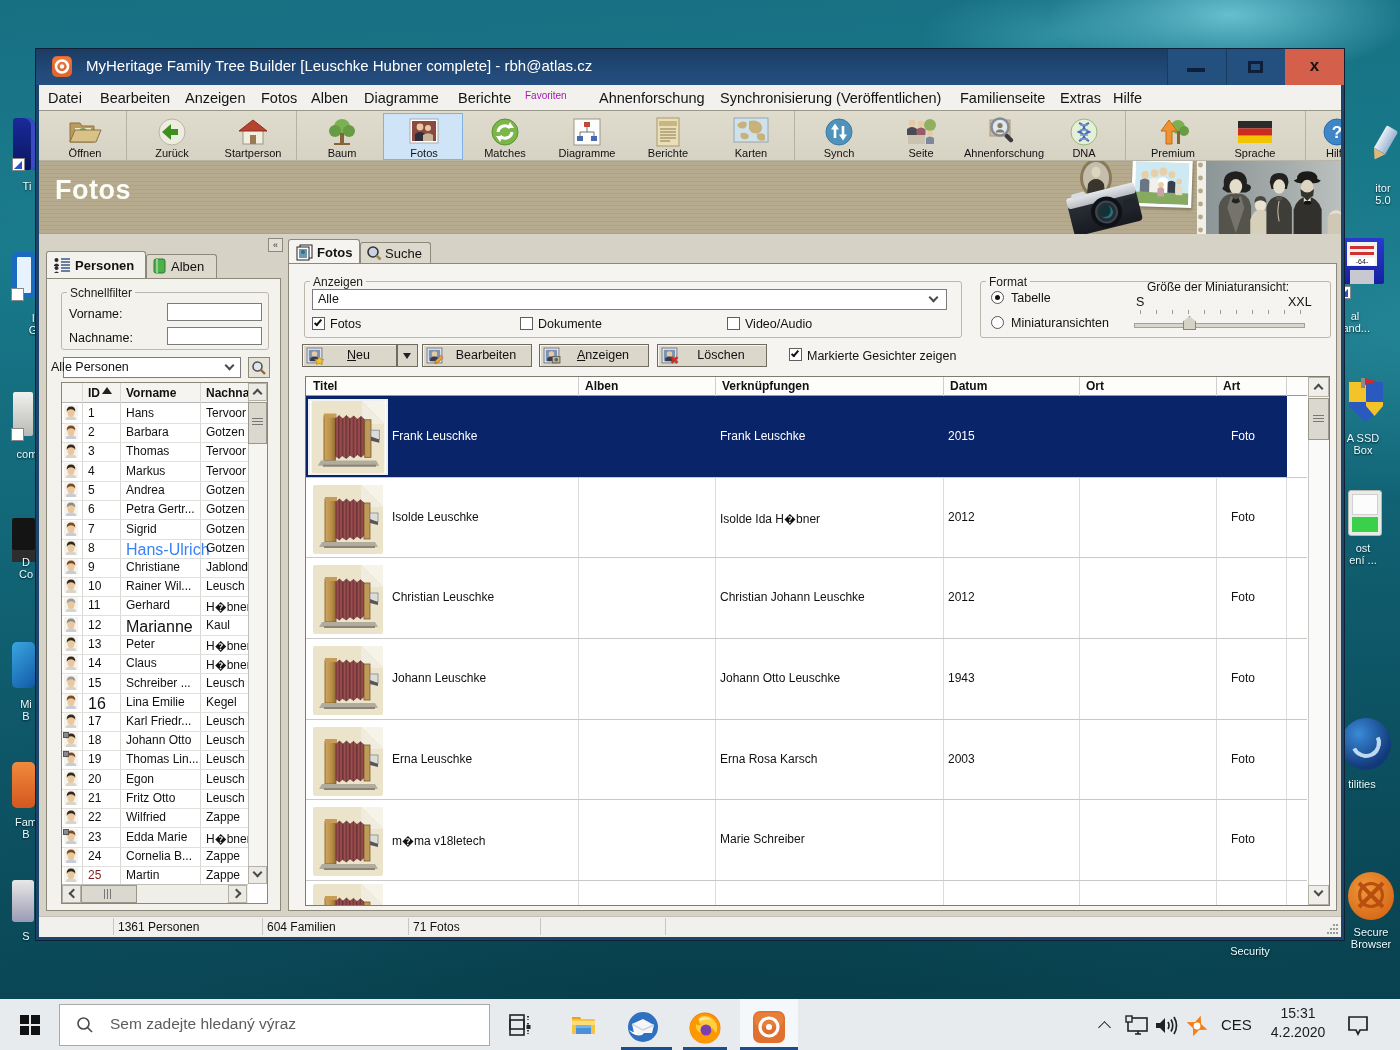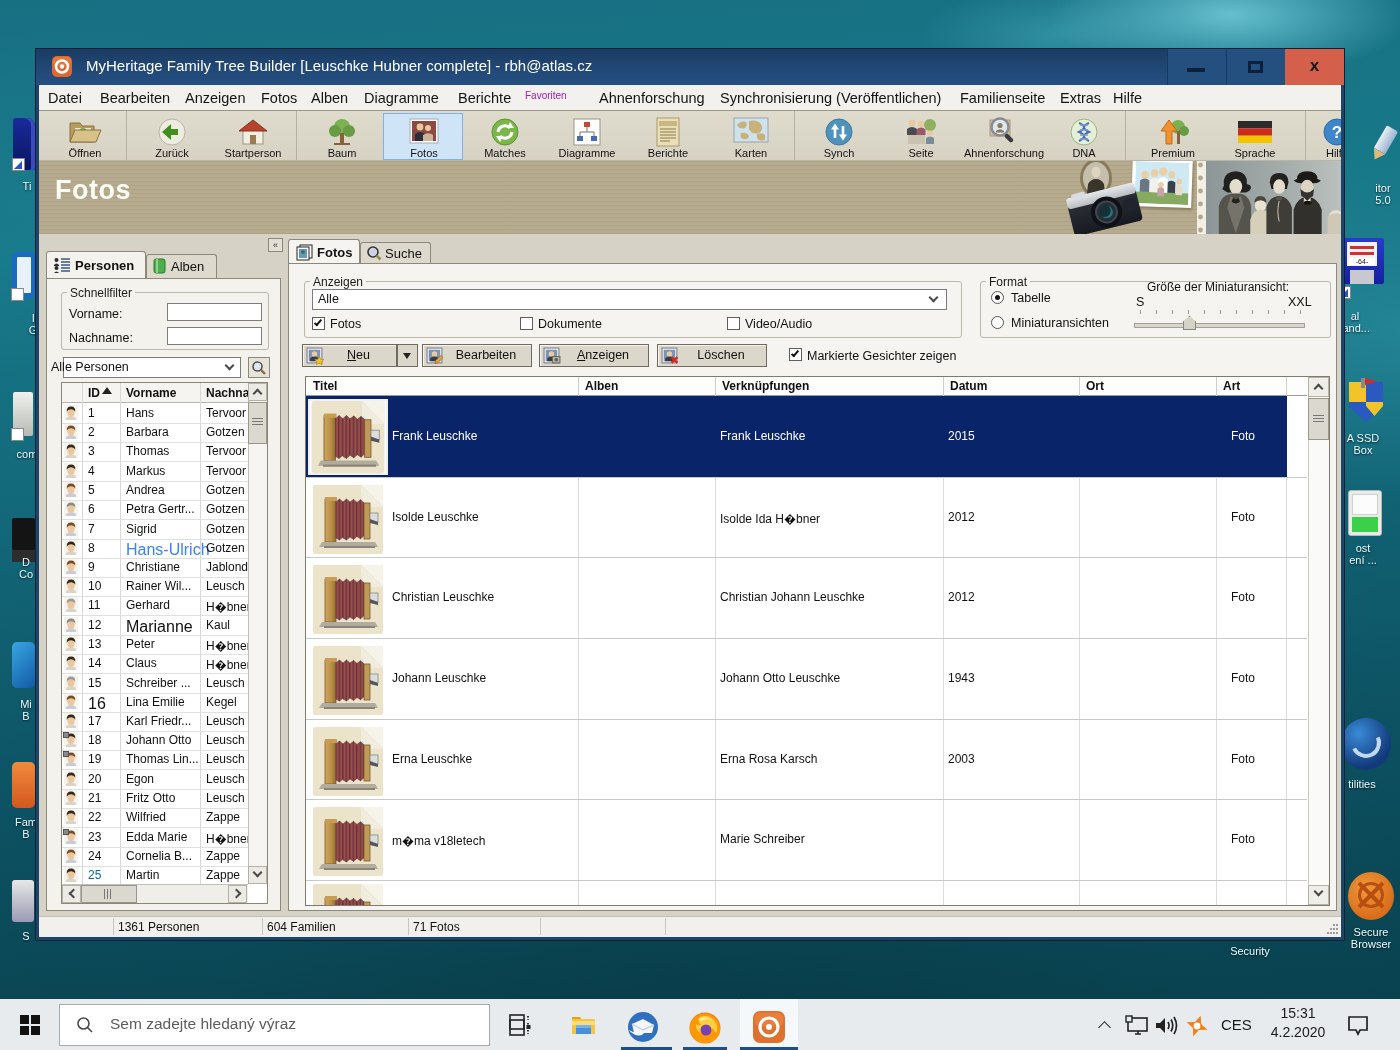"25" div.a { color: #0369a1 -> #7f1d1d }
